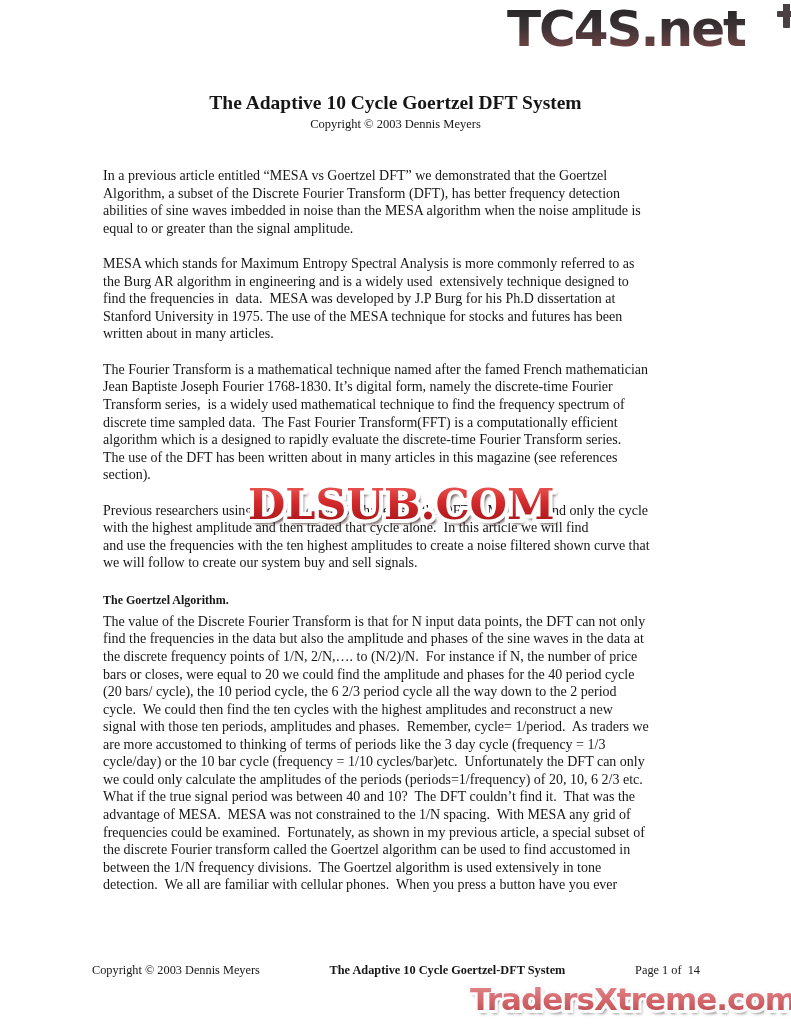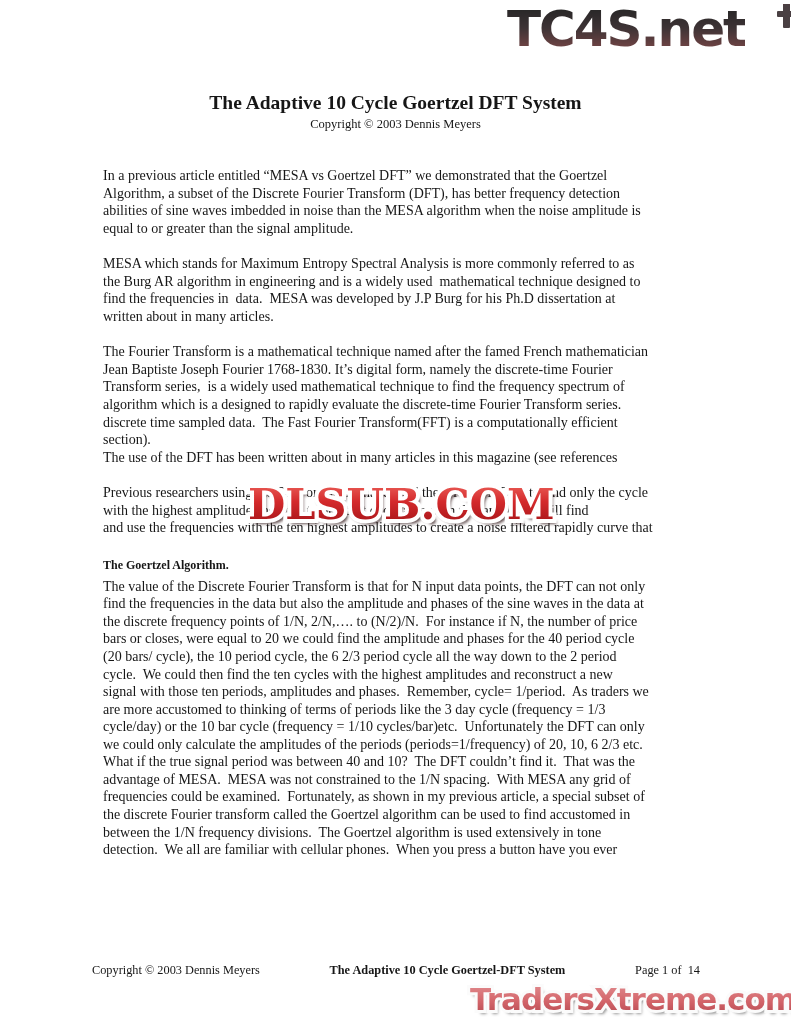"the Burg AR algorithm in" div.line { text: mathematical -> extensively }
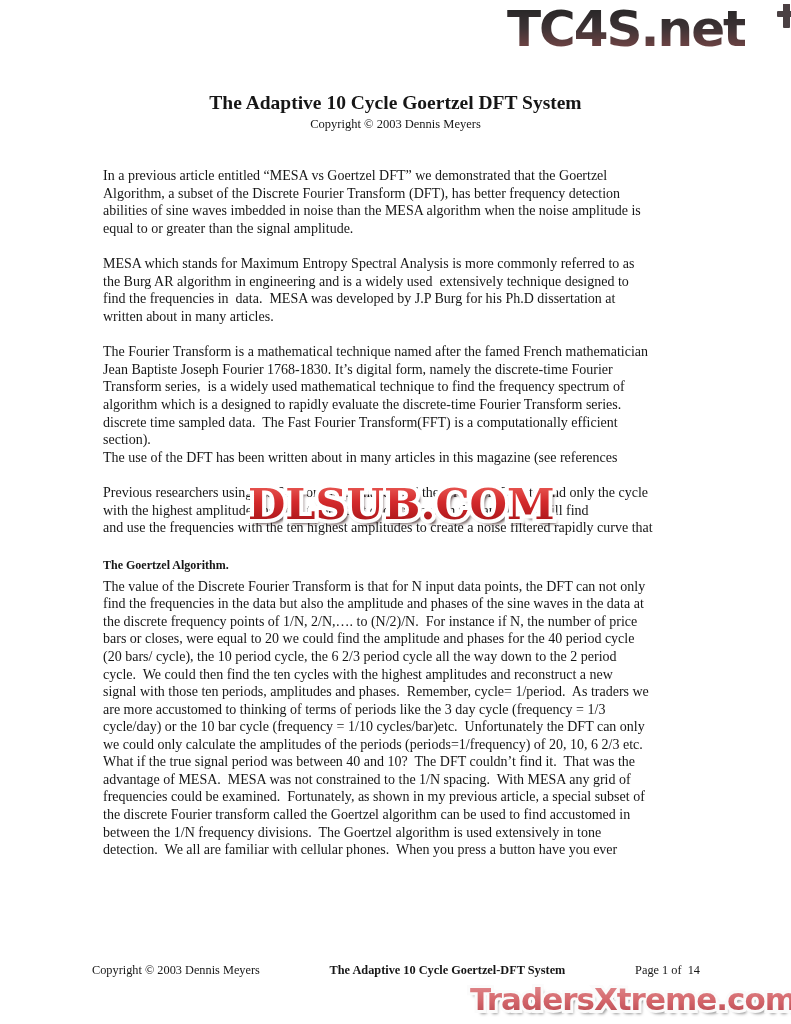"Stanford University in 1975. The" div.line { html: none -> <div>Stanford University in 1975. The use of the MESA technique for stocks and futures has been</div> }
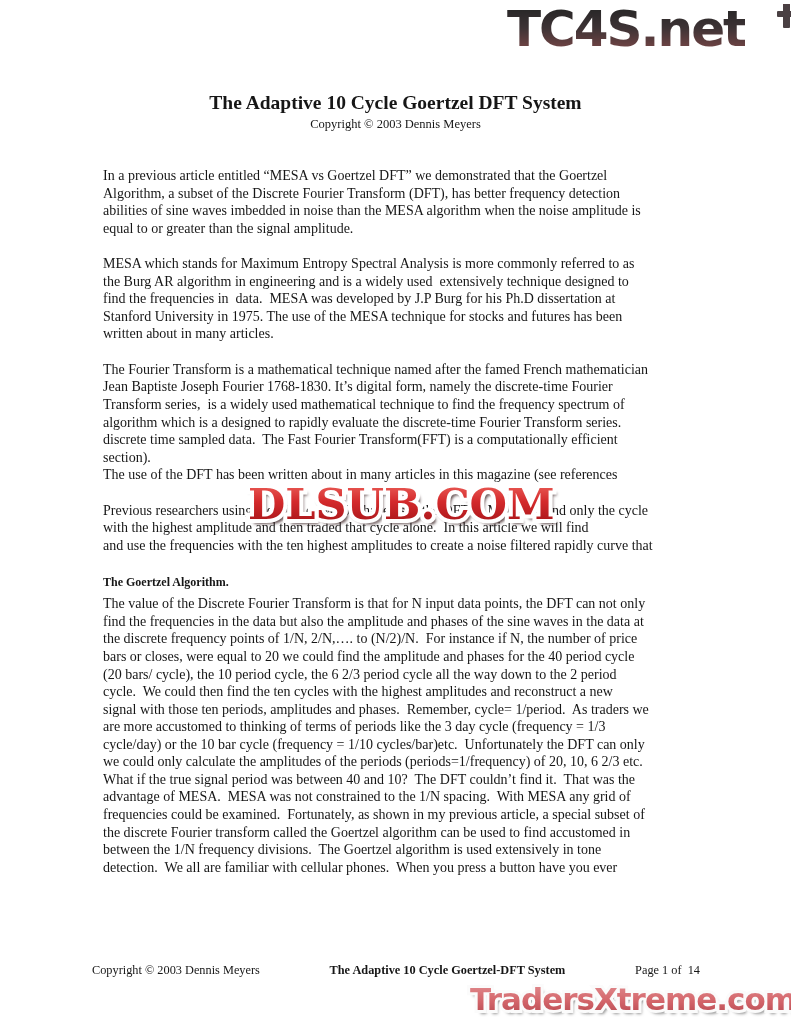"algorithm which is a designed" div.line { order: before "discrete time sampled data. The" -> after "discrete time sampled data. The" }
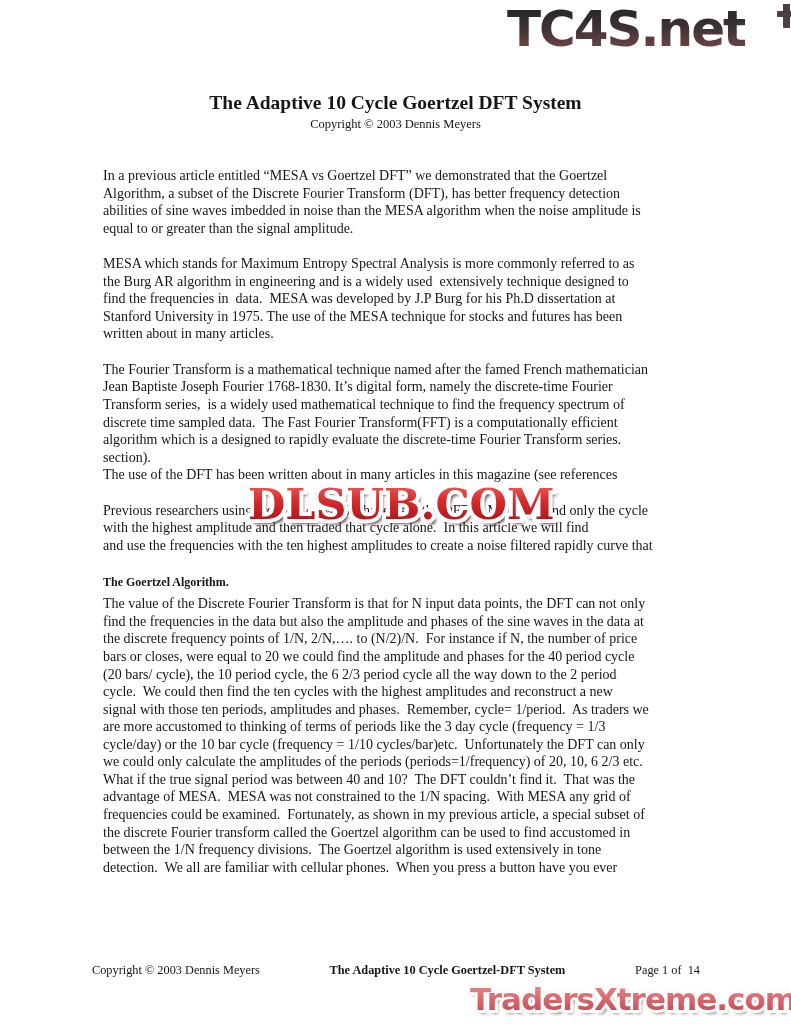"section)." div.line { order: before "The use of the DFT" -> after "The use of the DFT" }
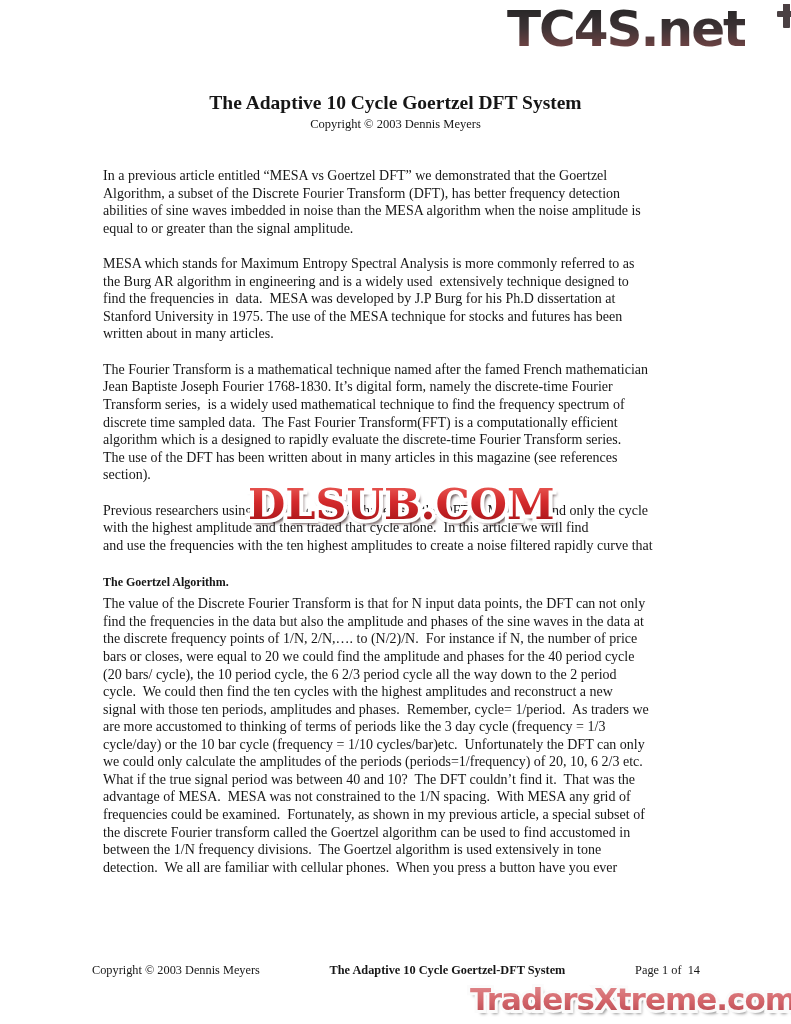"and use the frequencies with" div.line { text: rapidly -> shown }
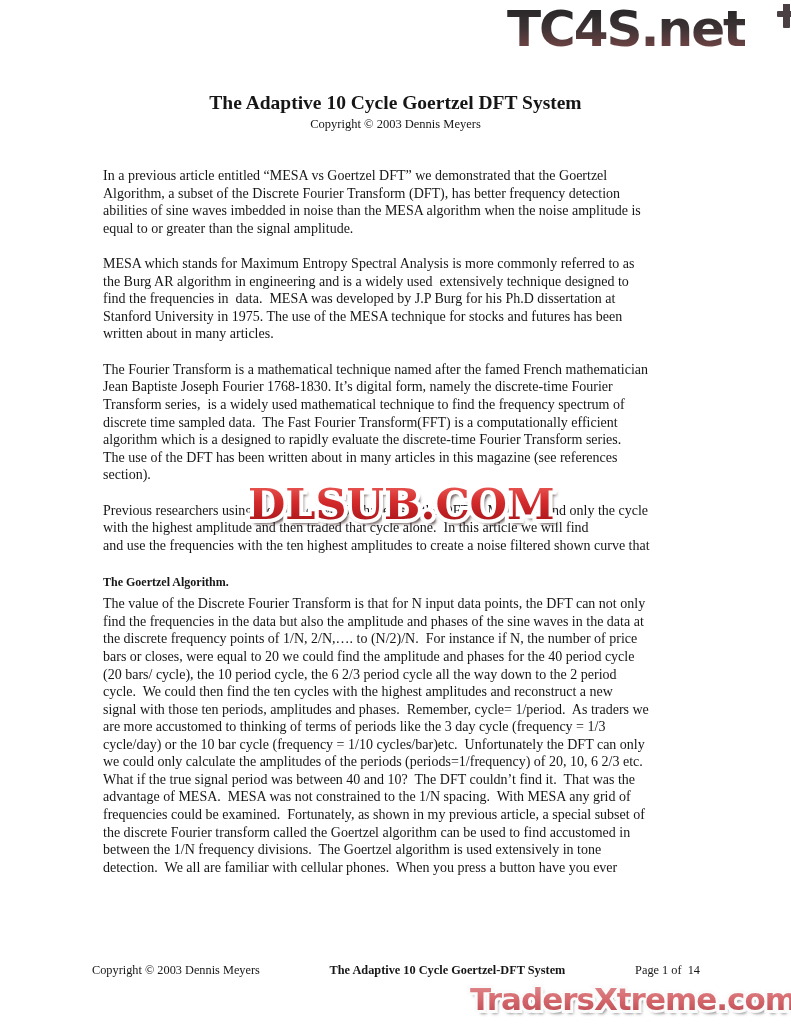"we will follow to create" div.line { html: none -> <div>we will follow to create our system buy and sell signals.</div> }
